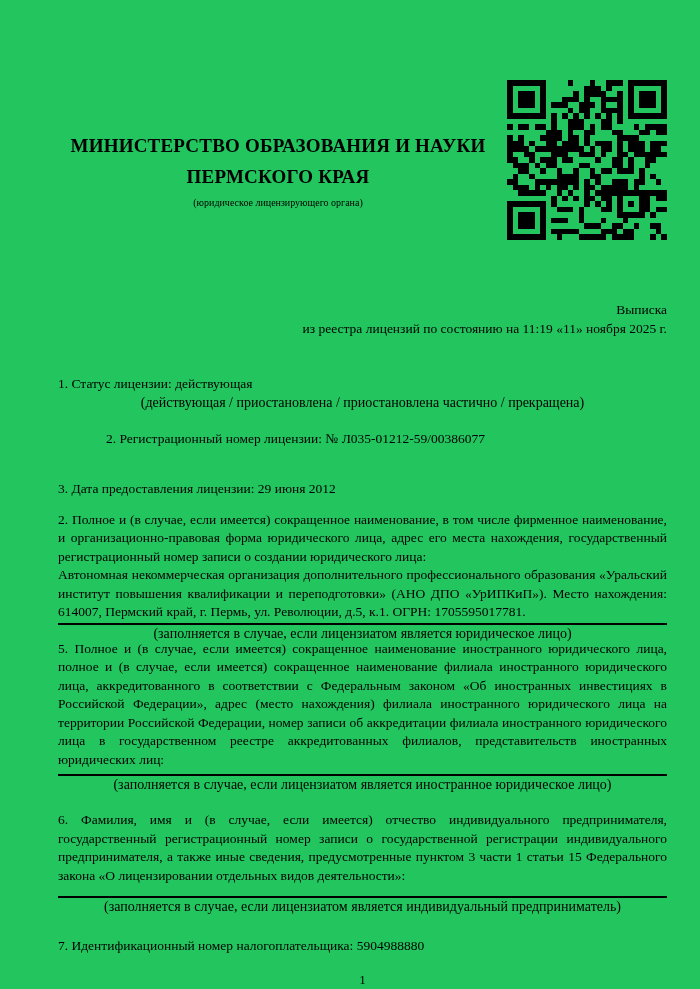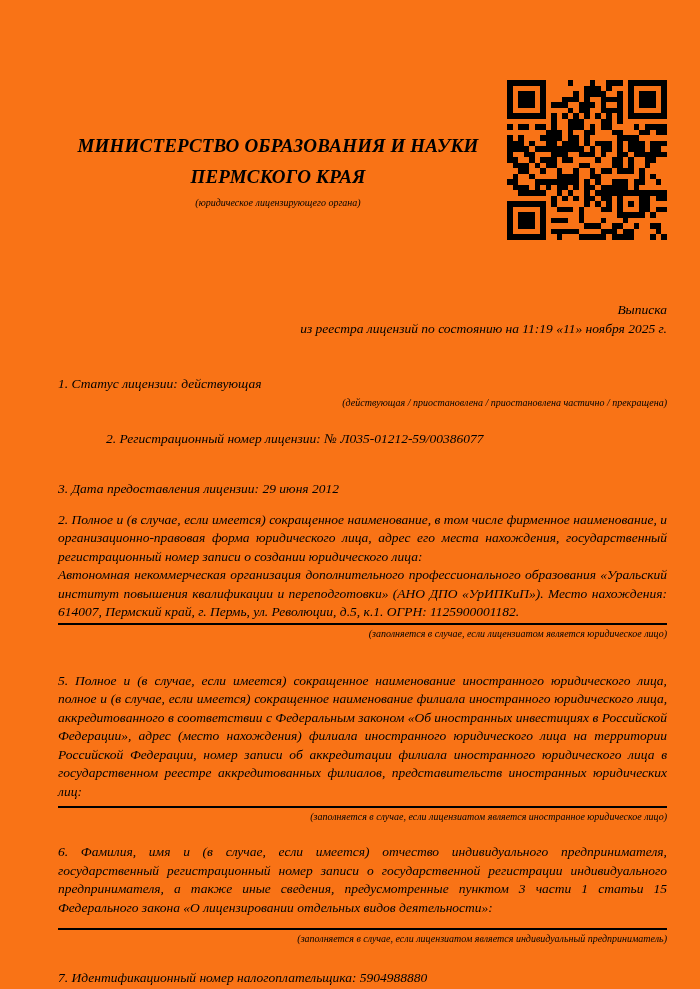"МИНИСТЕРСТВО ОБРАЗОВАНИЯ И НАУКИ" .page { background: #f97316 -> #22c55e; font-style: italic -> none }
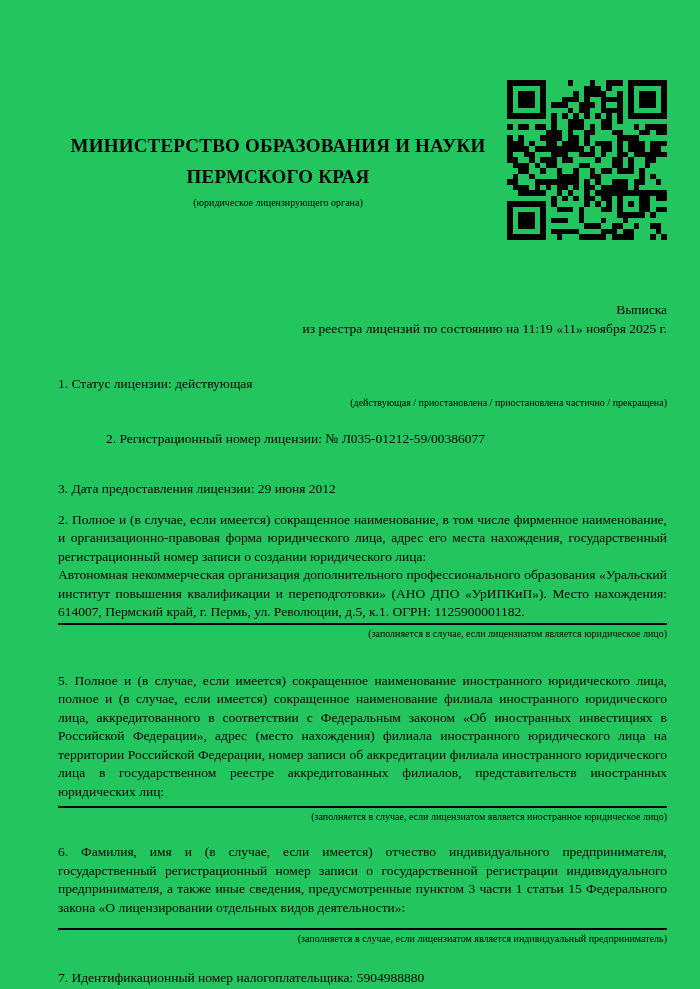"(действующая / приостановлена /" .small-caption { font-size: 10px -> 14px; text-align: right -> center }
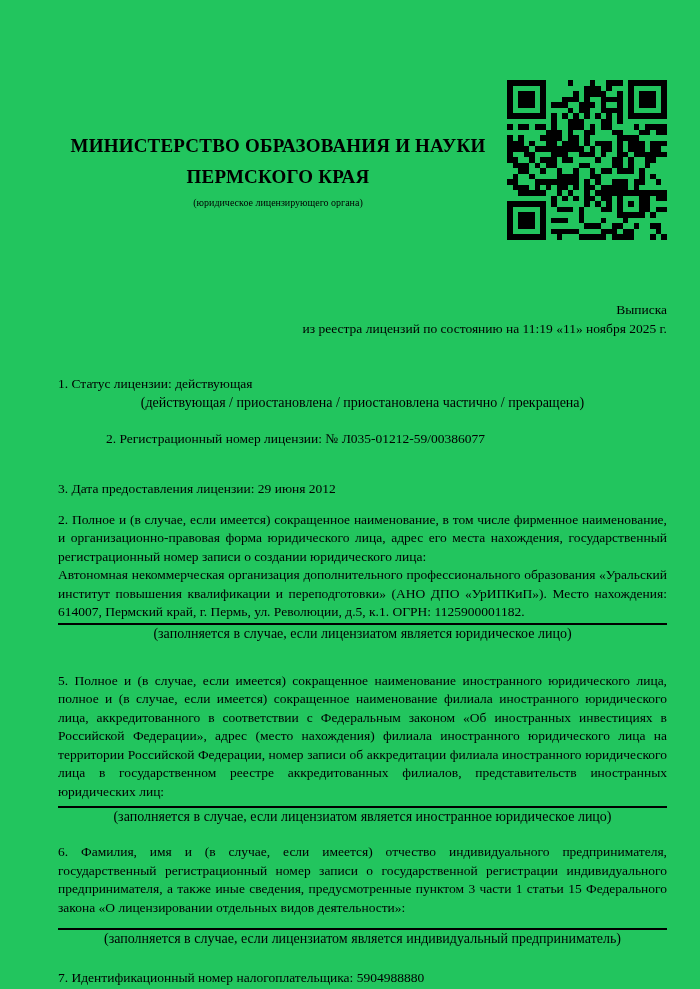"Автономная некоммерческая организация" div.para { text: 1125900001182 -> 1705595017781 }
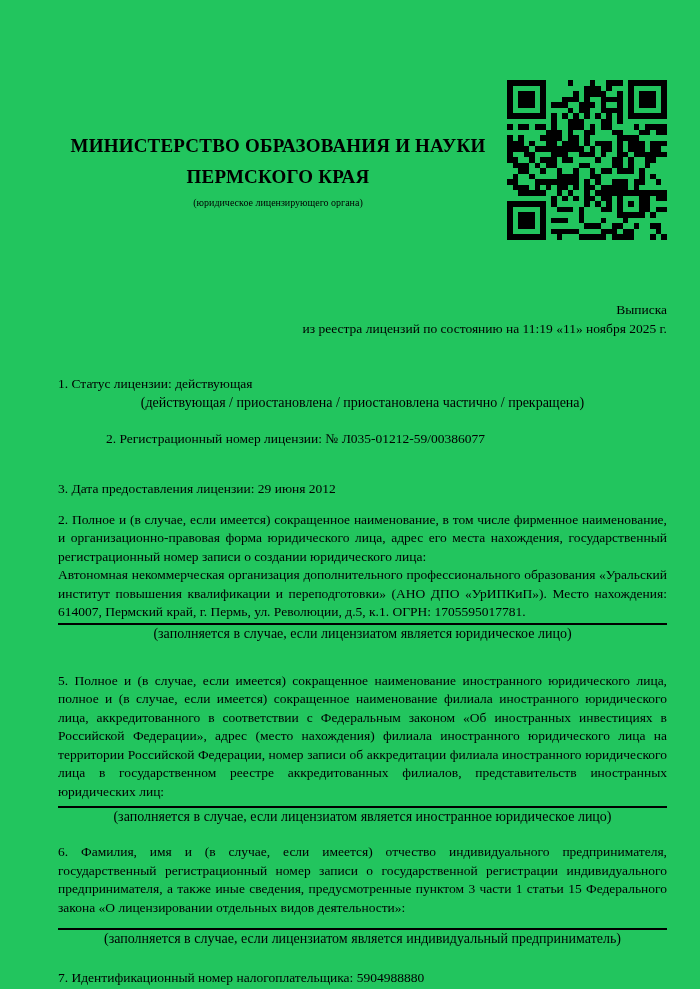"5. Полное и (в случае," .mt-p5 { margin-top: 32px -> 0 }
